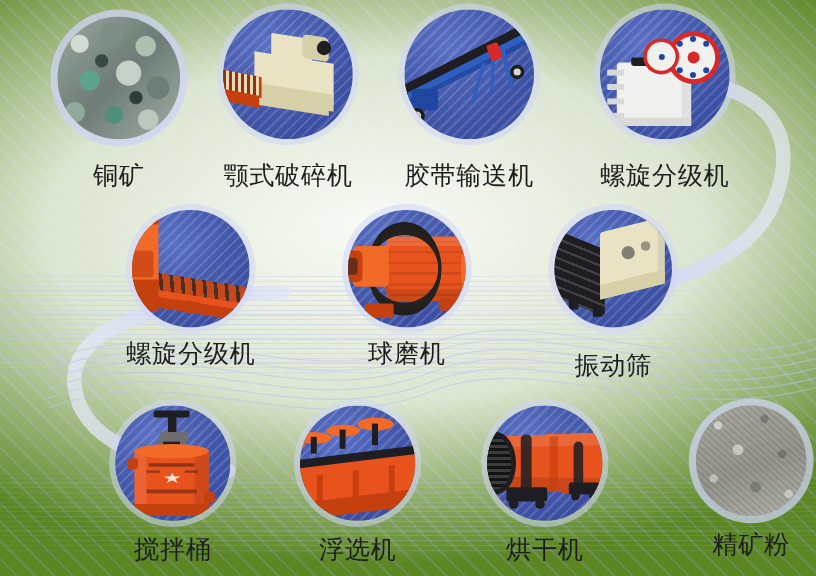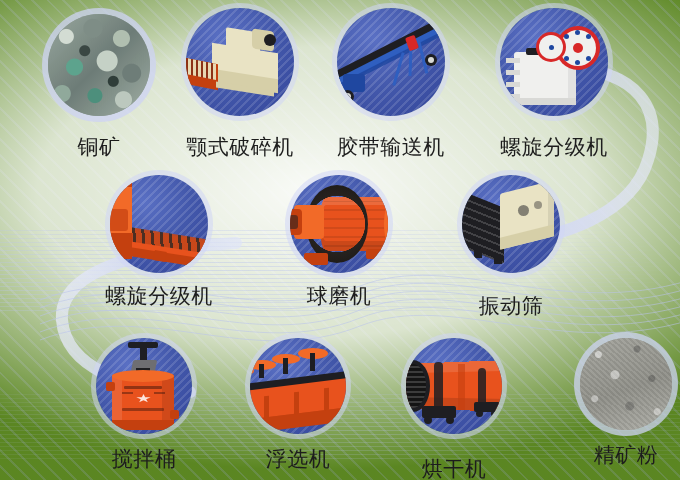"烘干机" div.label { top: 120px -> 110px }
